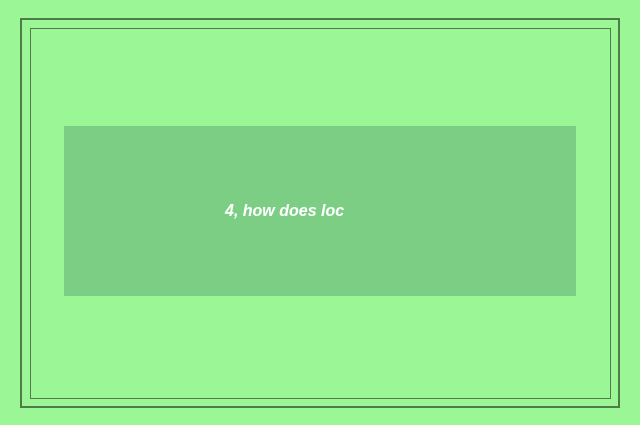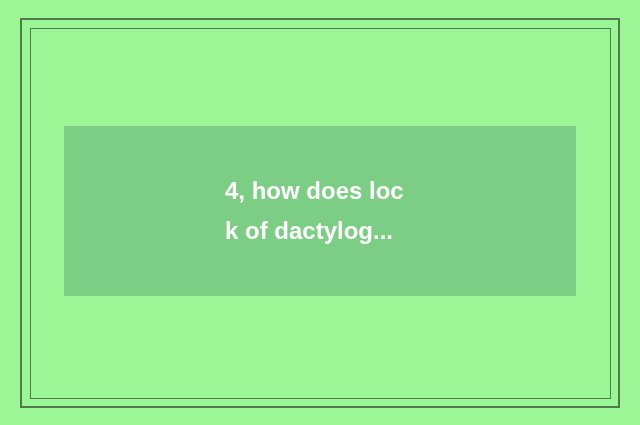"4, how does loc" .card-line { font-size: 24px -> 16px; font-style: none -> italic }
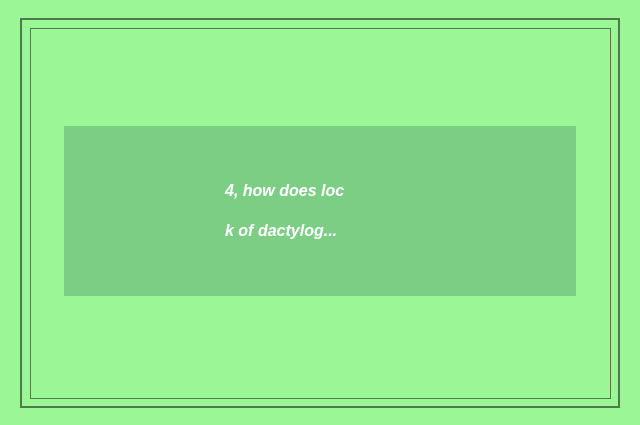"k of dactylog..." span.card-line { html: <span>k of dactylog...</span> -> none }
